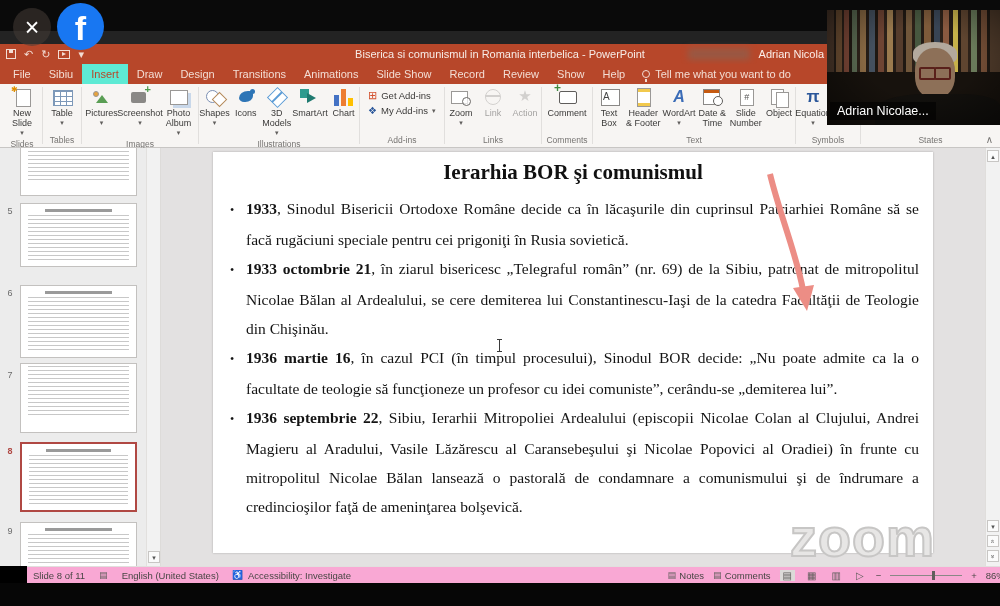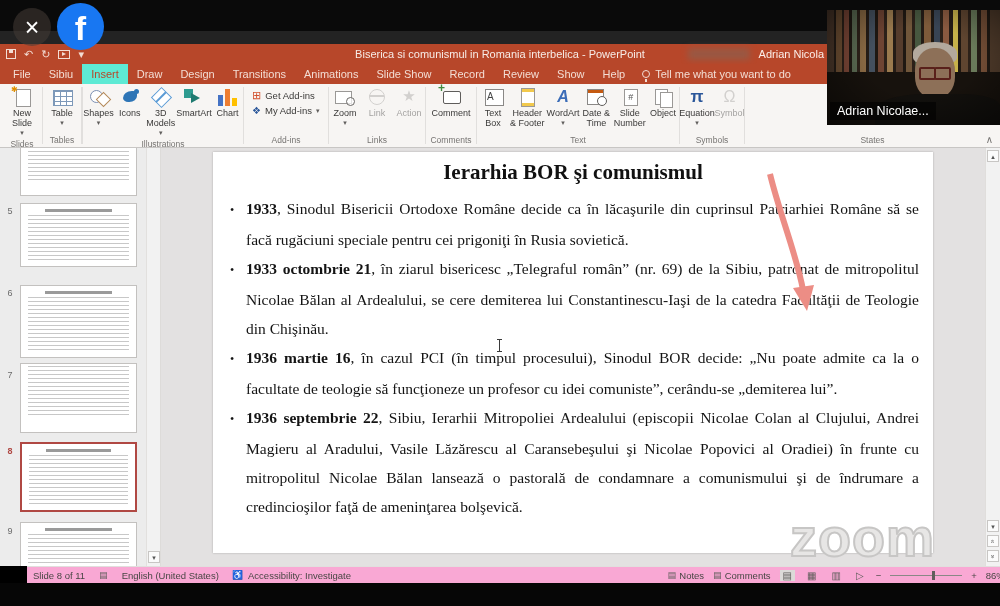"Pictures" div.rgroup { html: none -> <div> <div> <div> <span></span> <span>Pictures</span> </div> <div> <span></span> <span>Screenshot</span> </div> <div> <span></span> <span>Photo Album</span> </div> </div> <div>Images</div> </div> }
